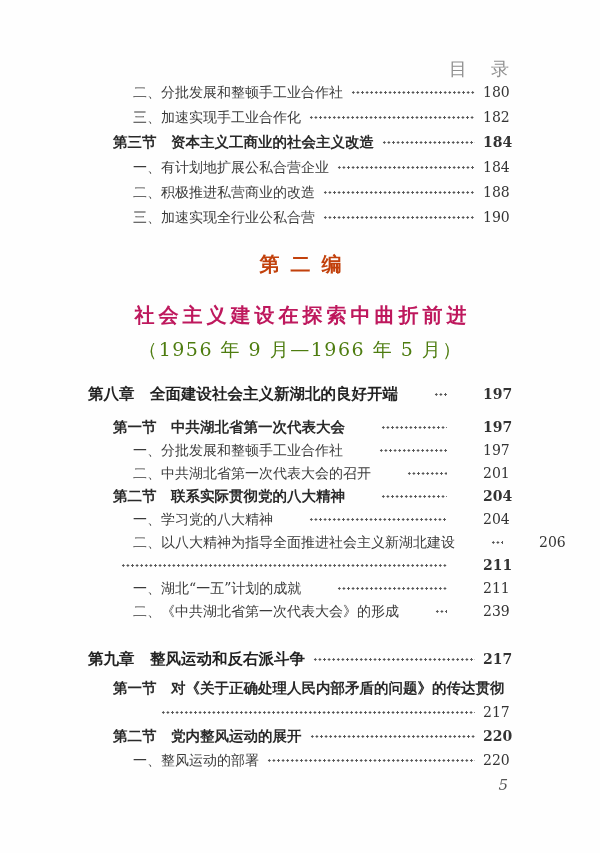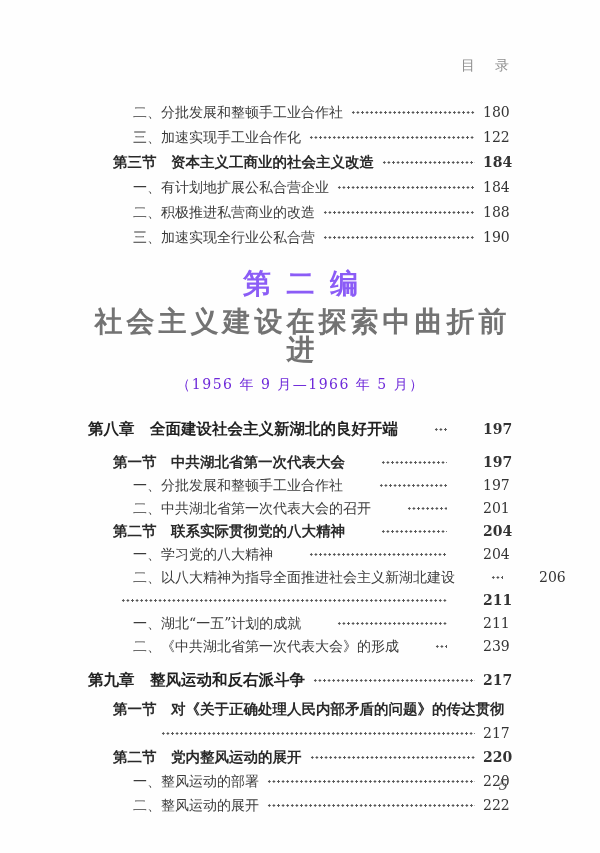"目 录" .running-header { font-size: 14px -> 18px }
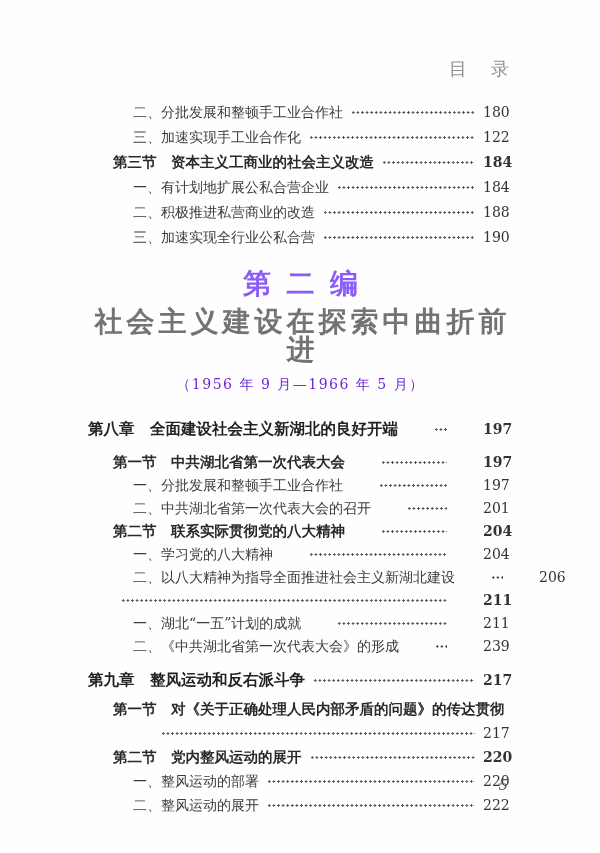"二、分批发展和整顿手工业合作社" .content { top: 100px -> 80px }
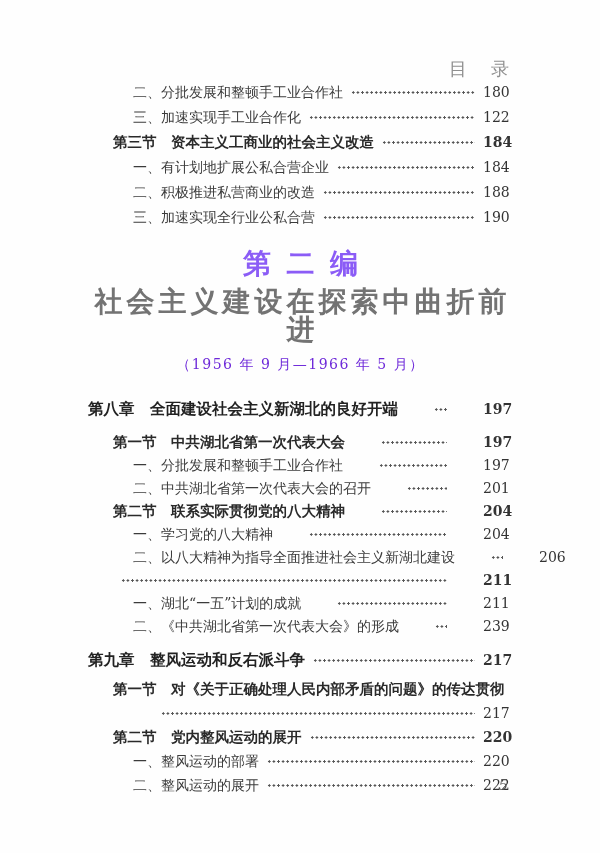"122" span.pg { text: 122 -> 182 }
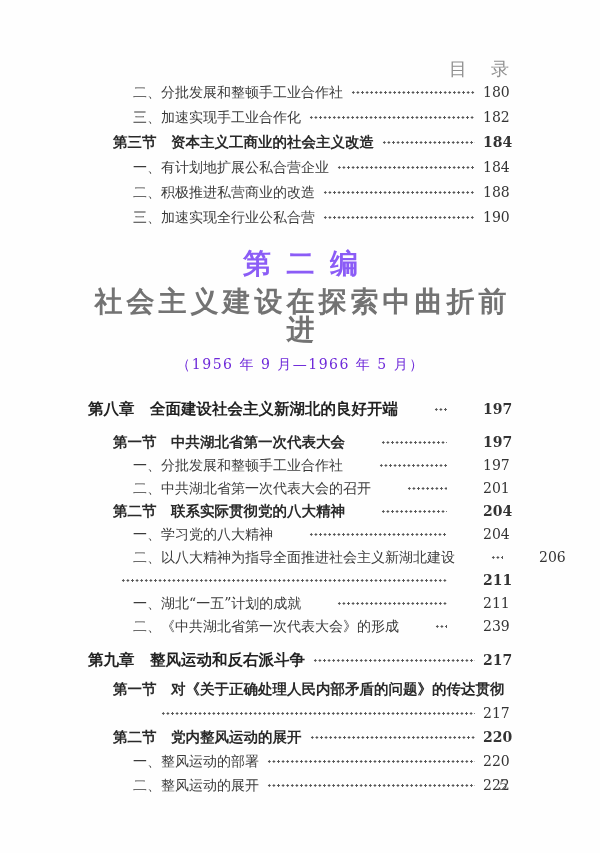"第二编" .part-number { color: #8b5cf6 -> #c2410c; font-size: 28px -> 20px }
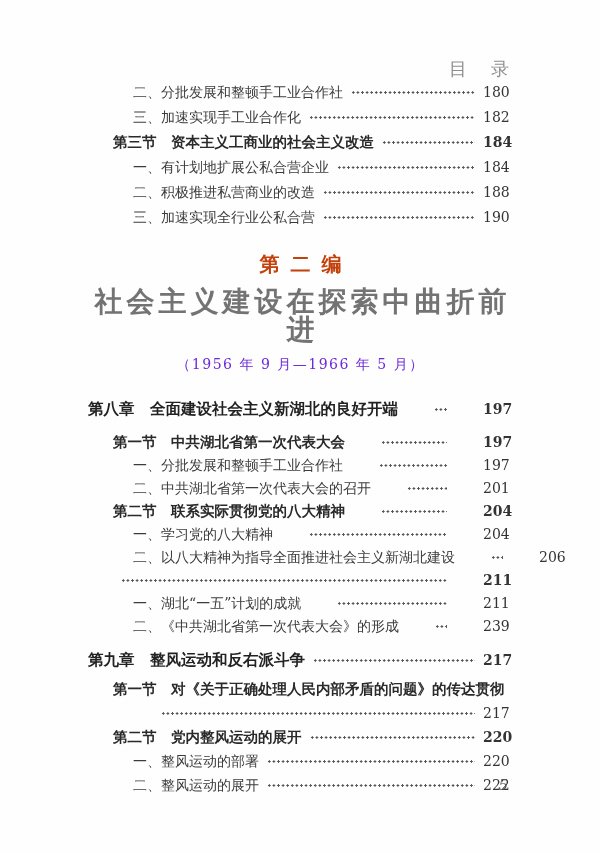"社会主义建设在探索中曲折前进" .part-title { color: #737373 -> #be185d; font-size: 28px -> 20px; margin-top: 12px -> 25px }
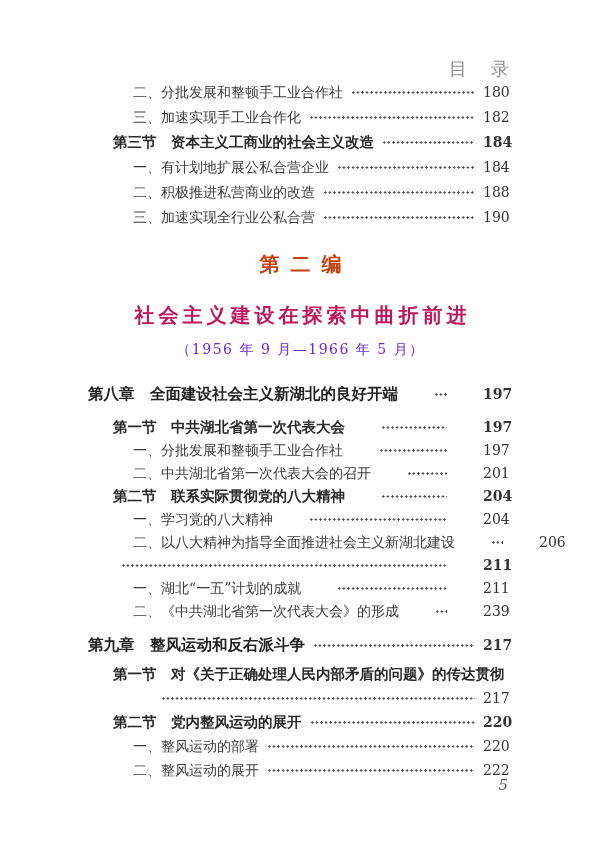"（1956 年 9 月—1966 年" .part-dates { color: #6d28d9 -> #4d7c0f; font-size: 14px -> 19px }
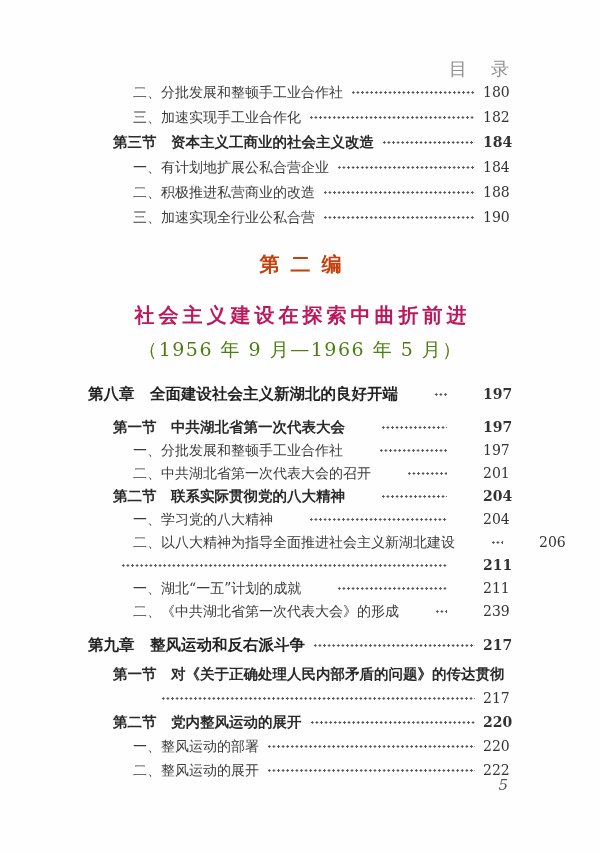"第九章 整风运动和反右派斗争" .group-ch9 .lvl-chapter { margin-top: 10px -> 24px }
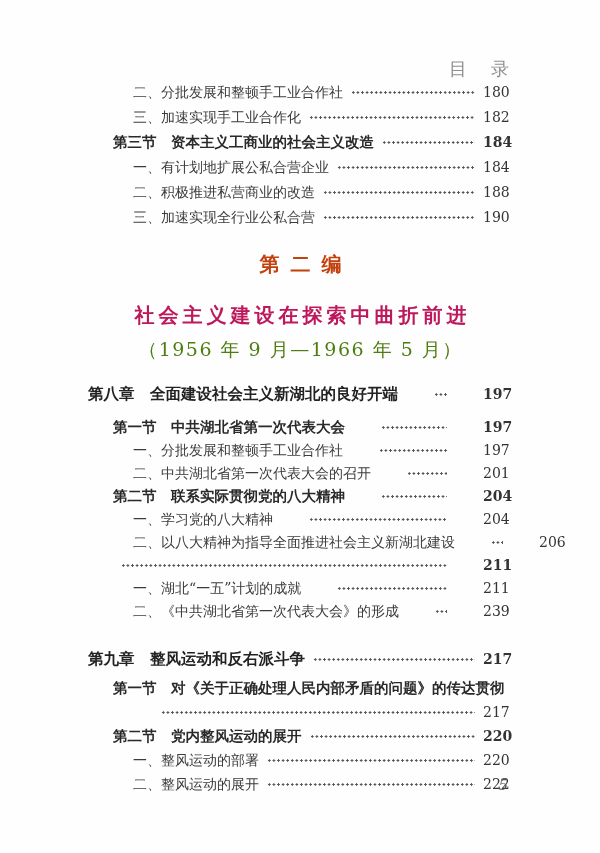"二、整风运动的展开" div.row { html: <div> <span>二、整风运动的展开</span> <span></span> <span>222</span> </div> -> none }
